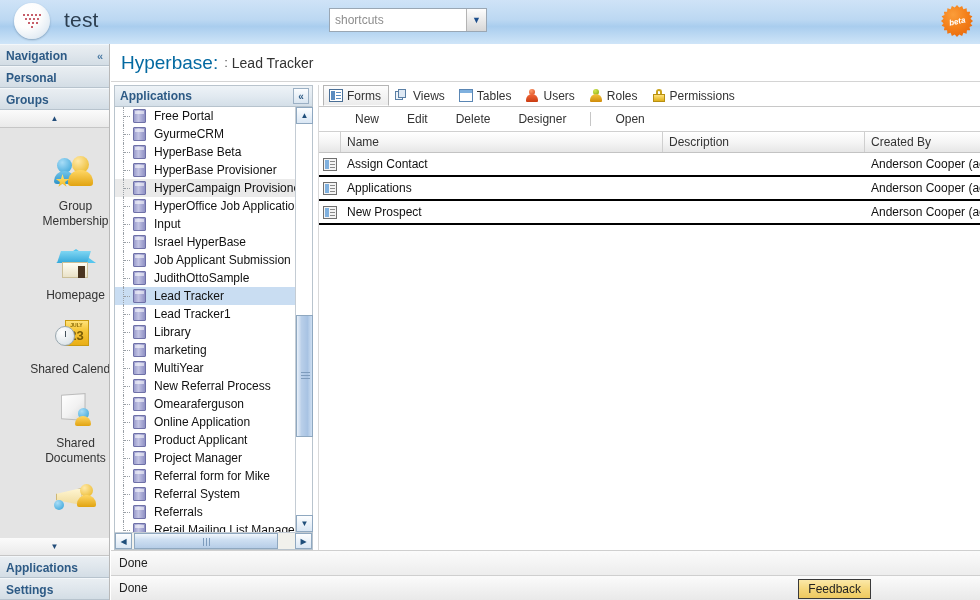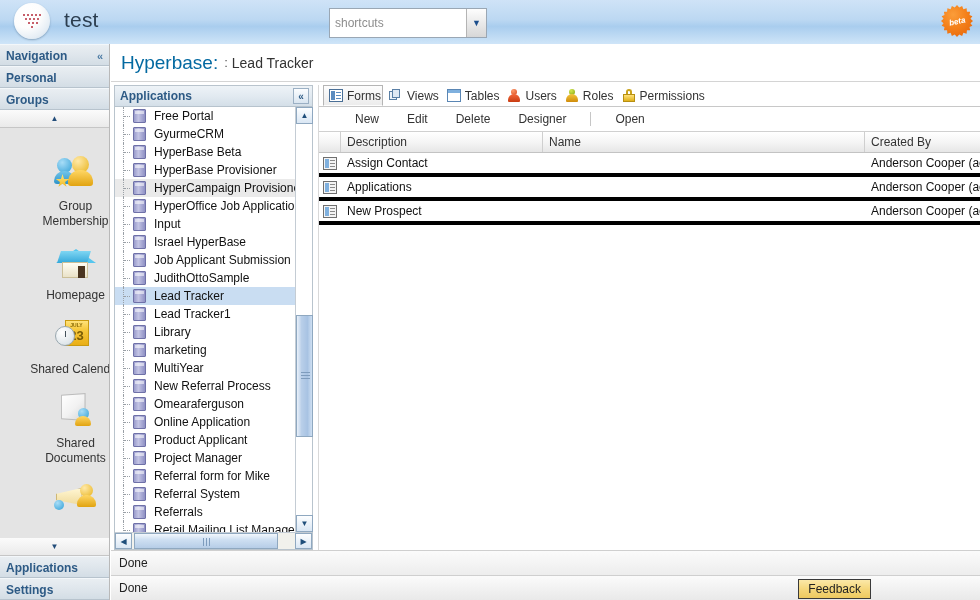"shortcuts" .shortcuts-select { height: 30px -> 24px }
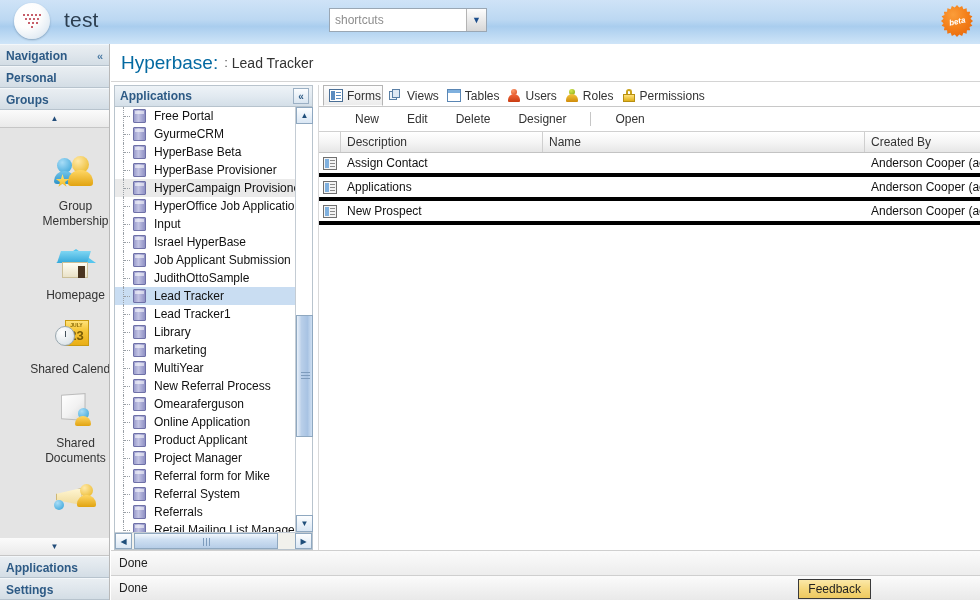"Forms" .tab { padding: 0 1px 0 5px -> 0 7px 0 5px }
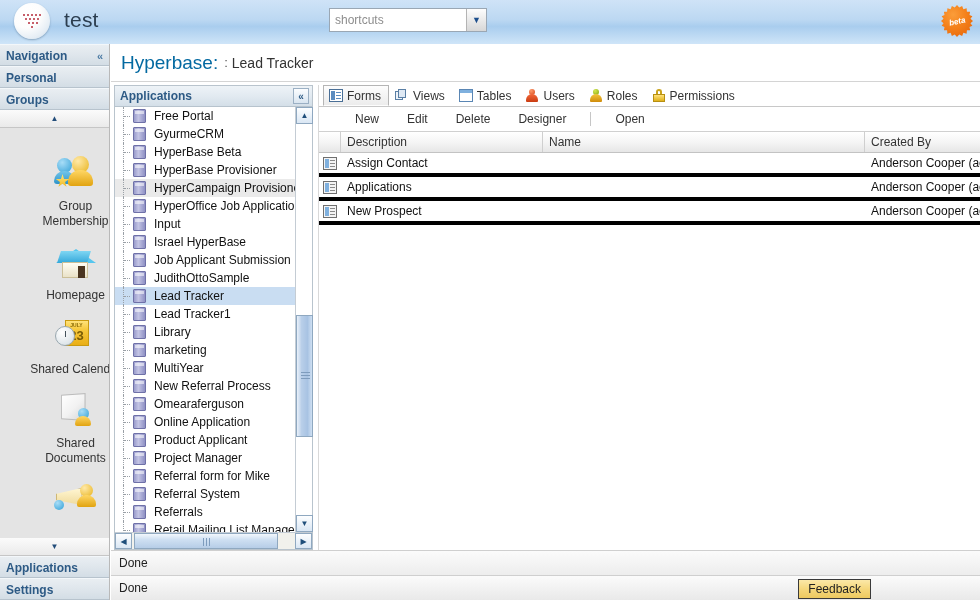"Description" div.gh { order: before "Name" -> after "Name" }
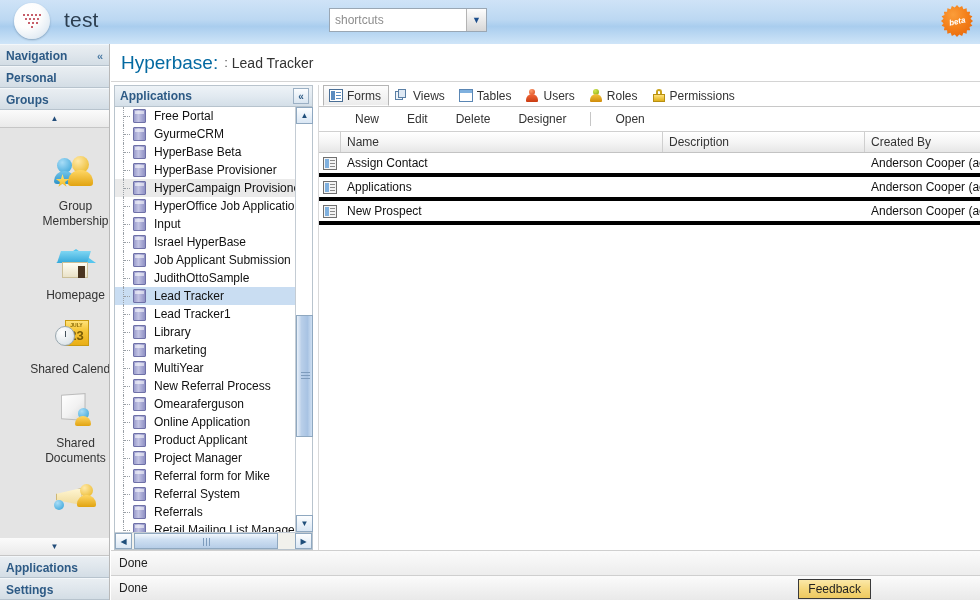"Assign Contact" .grow { border-bottom: 4px solid #000000 -> 2px solid #000000 }
